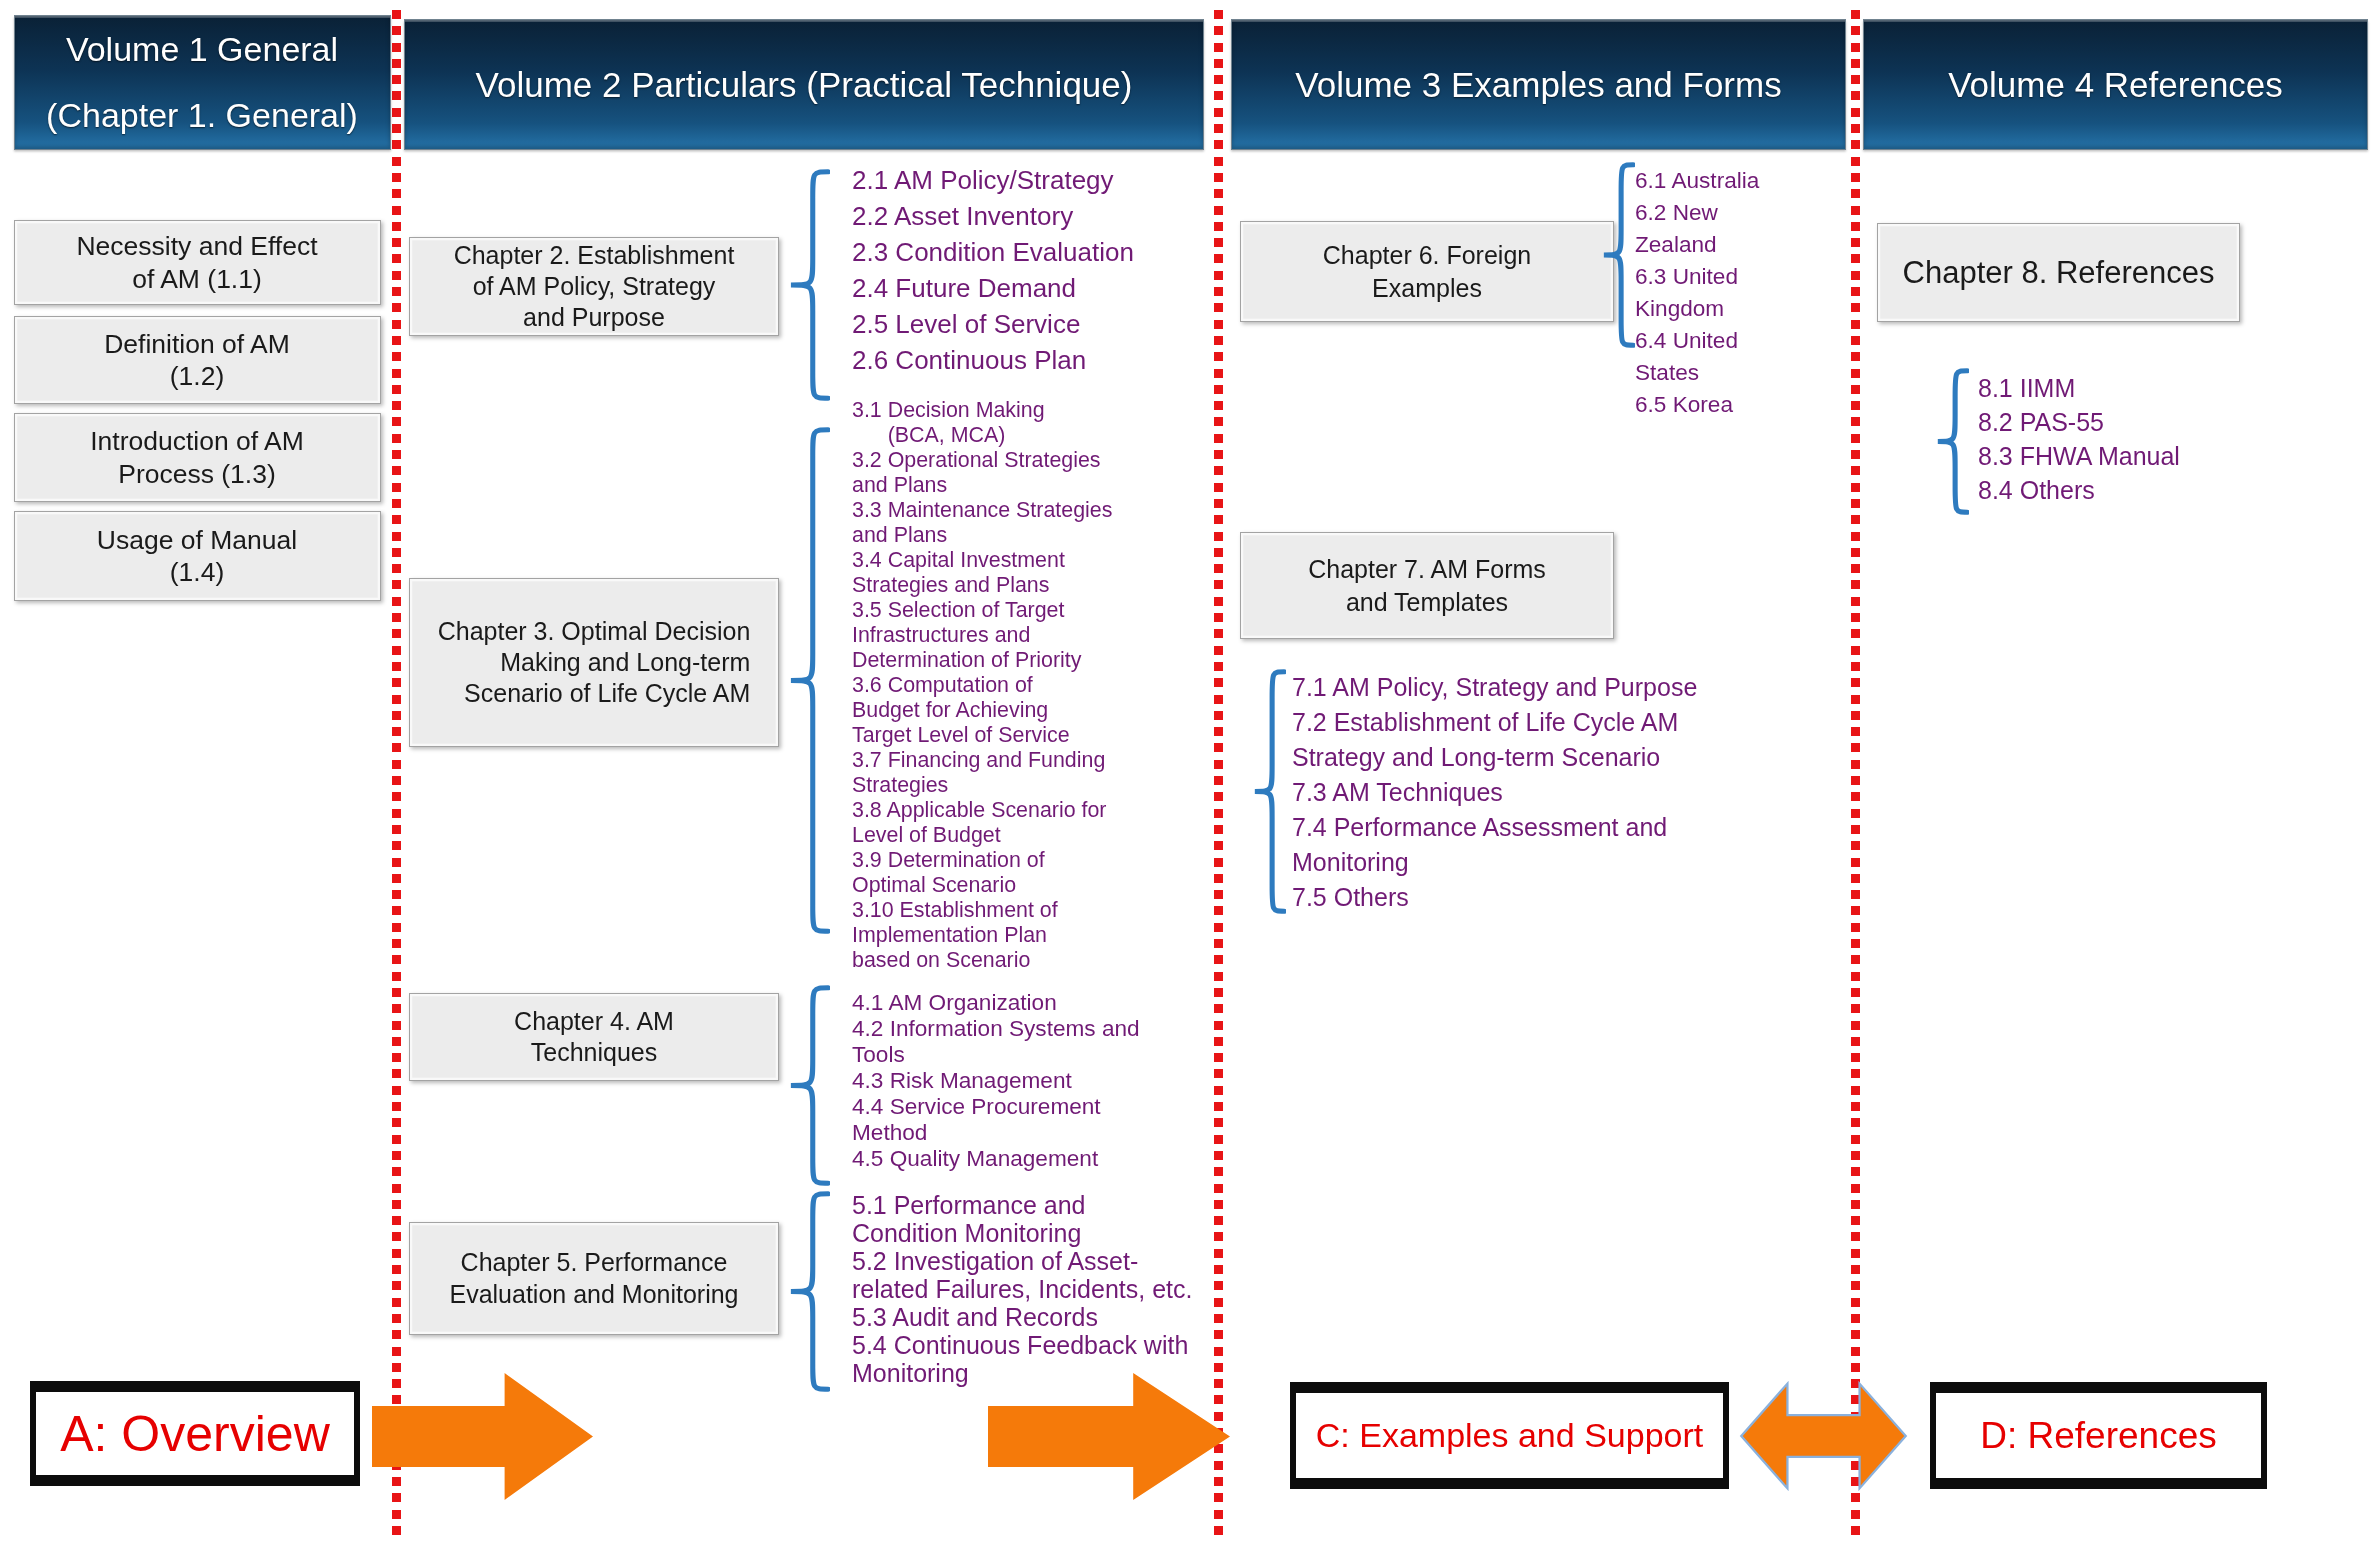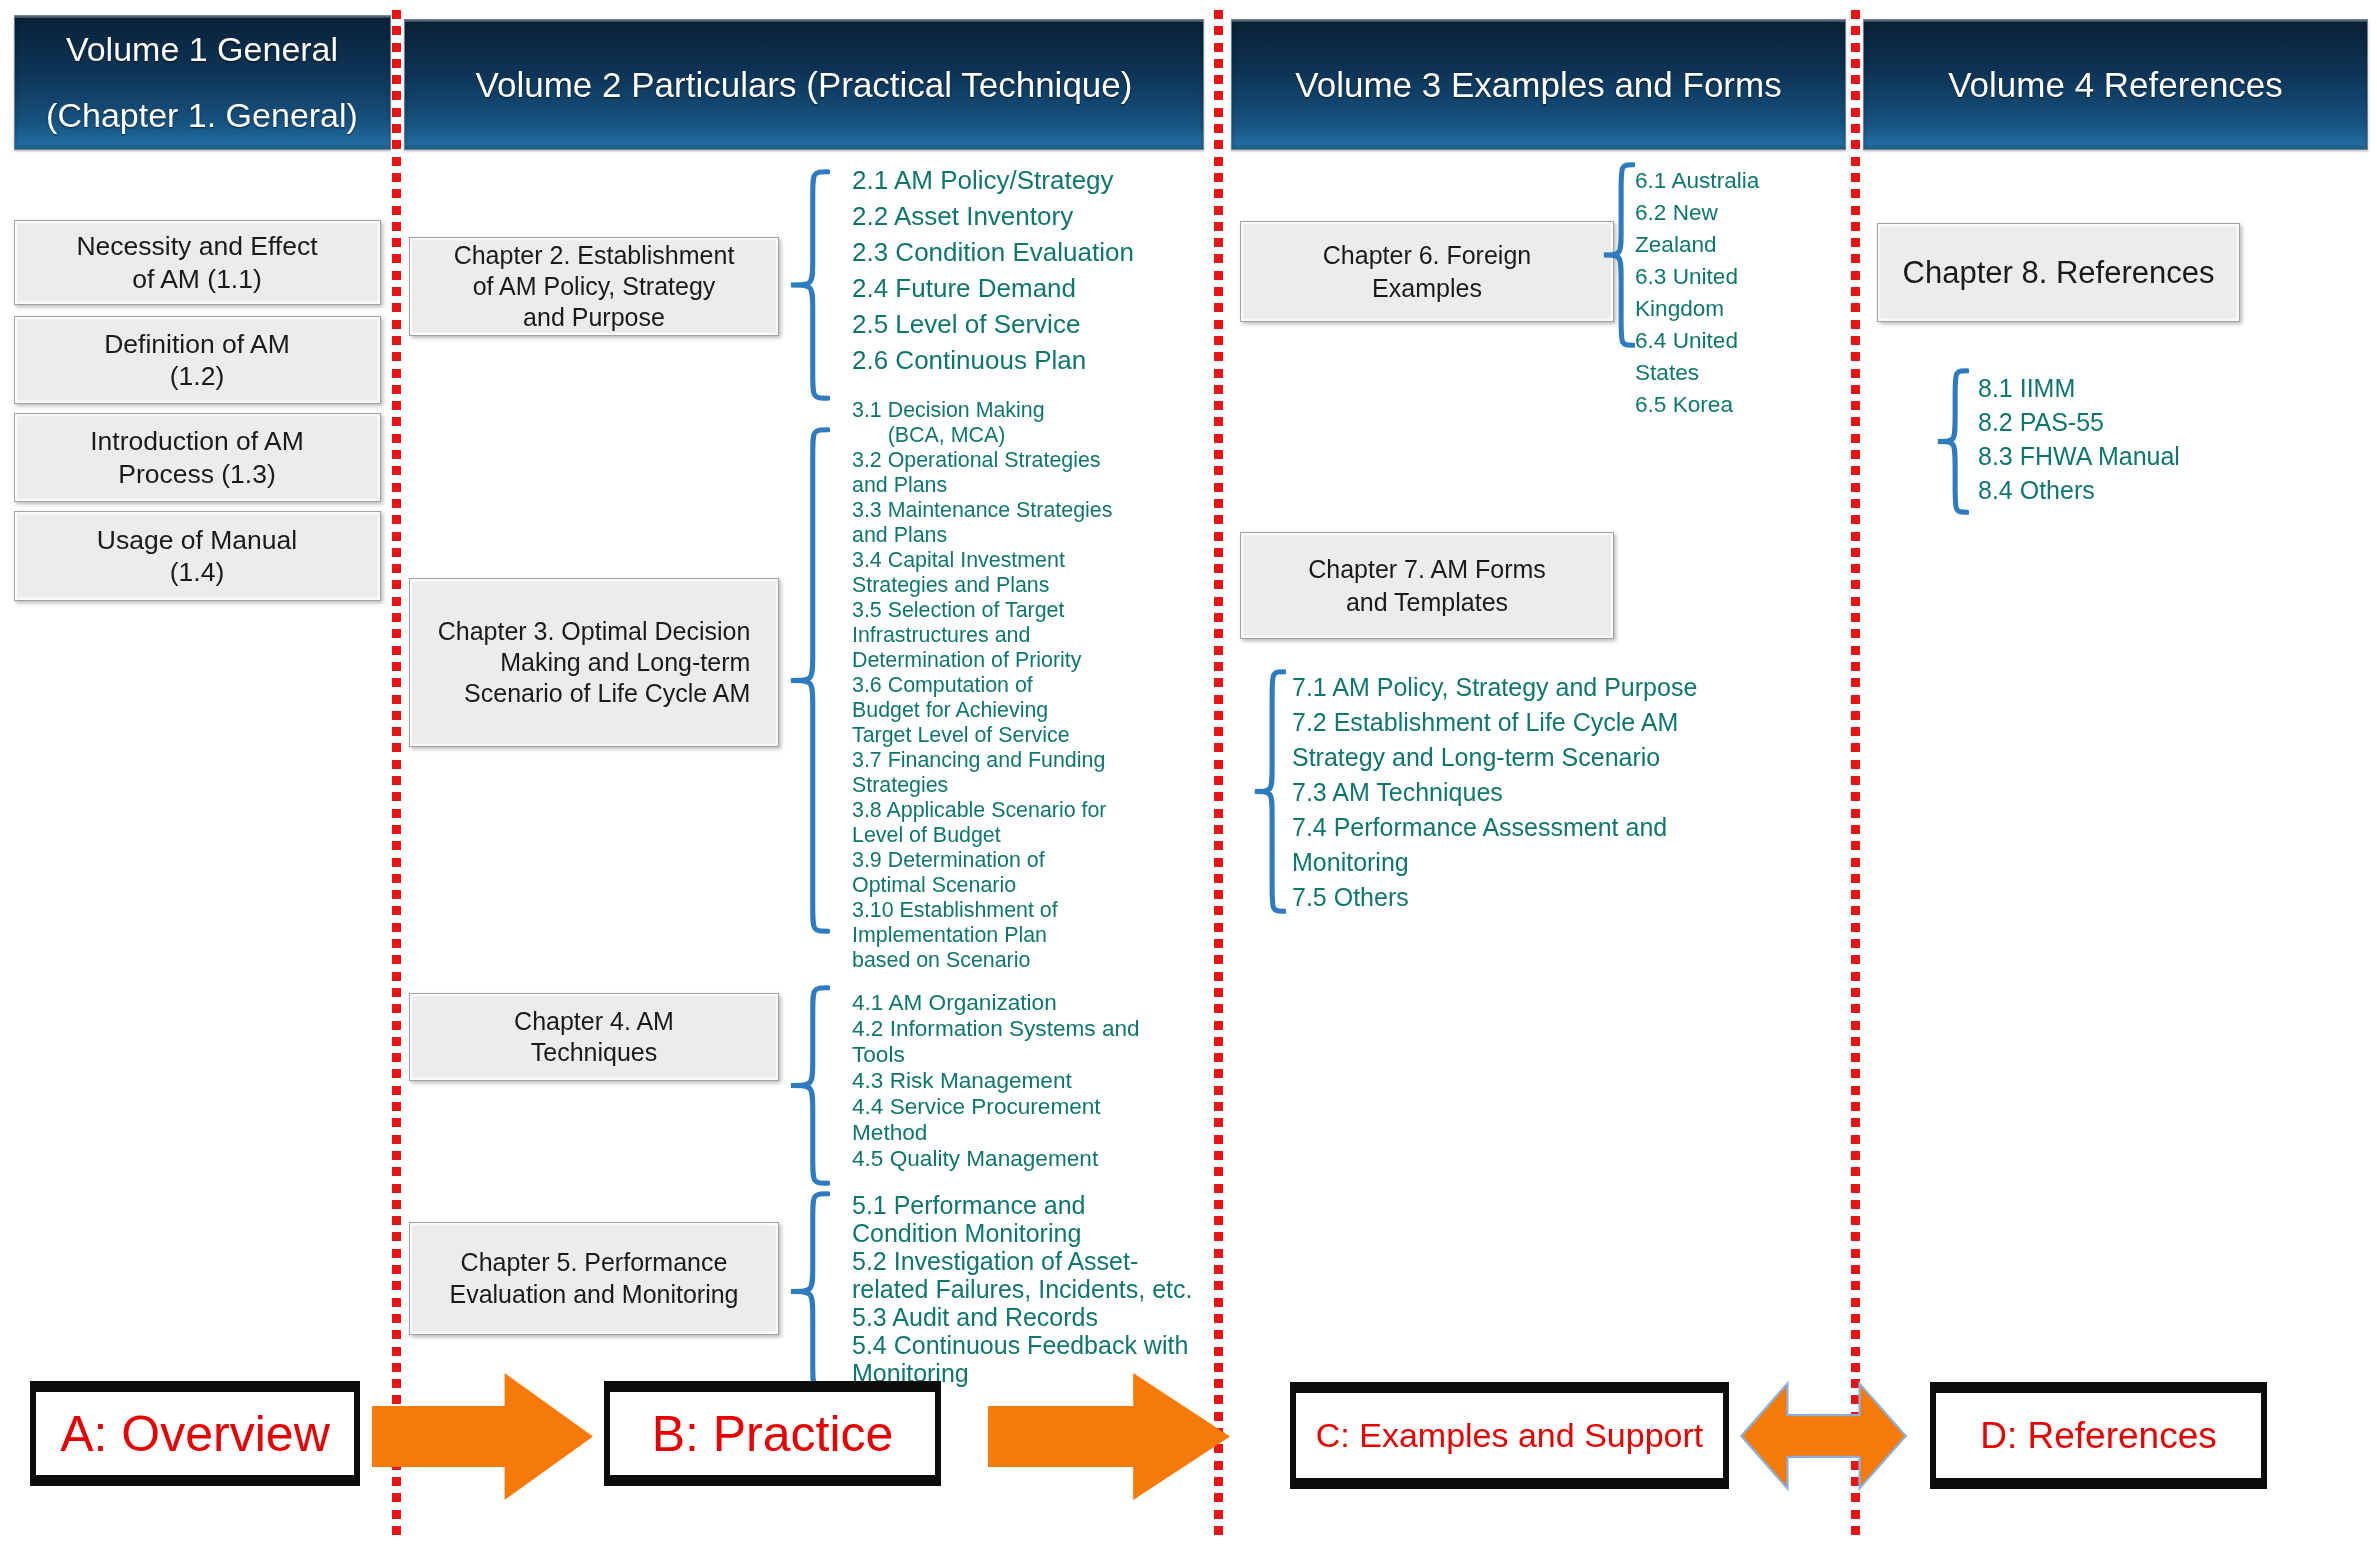"2.1 AM Policy/Strategy" .list { color: #0f766e -> #701a75 }
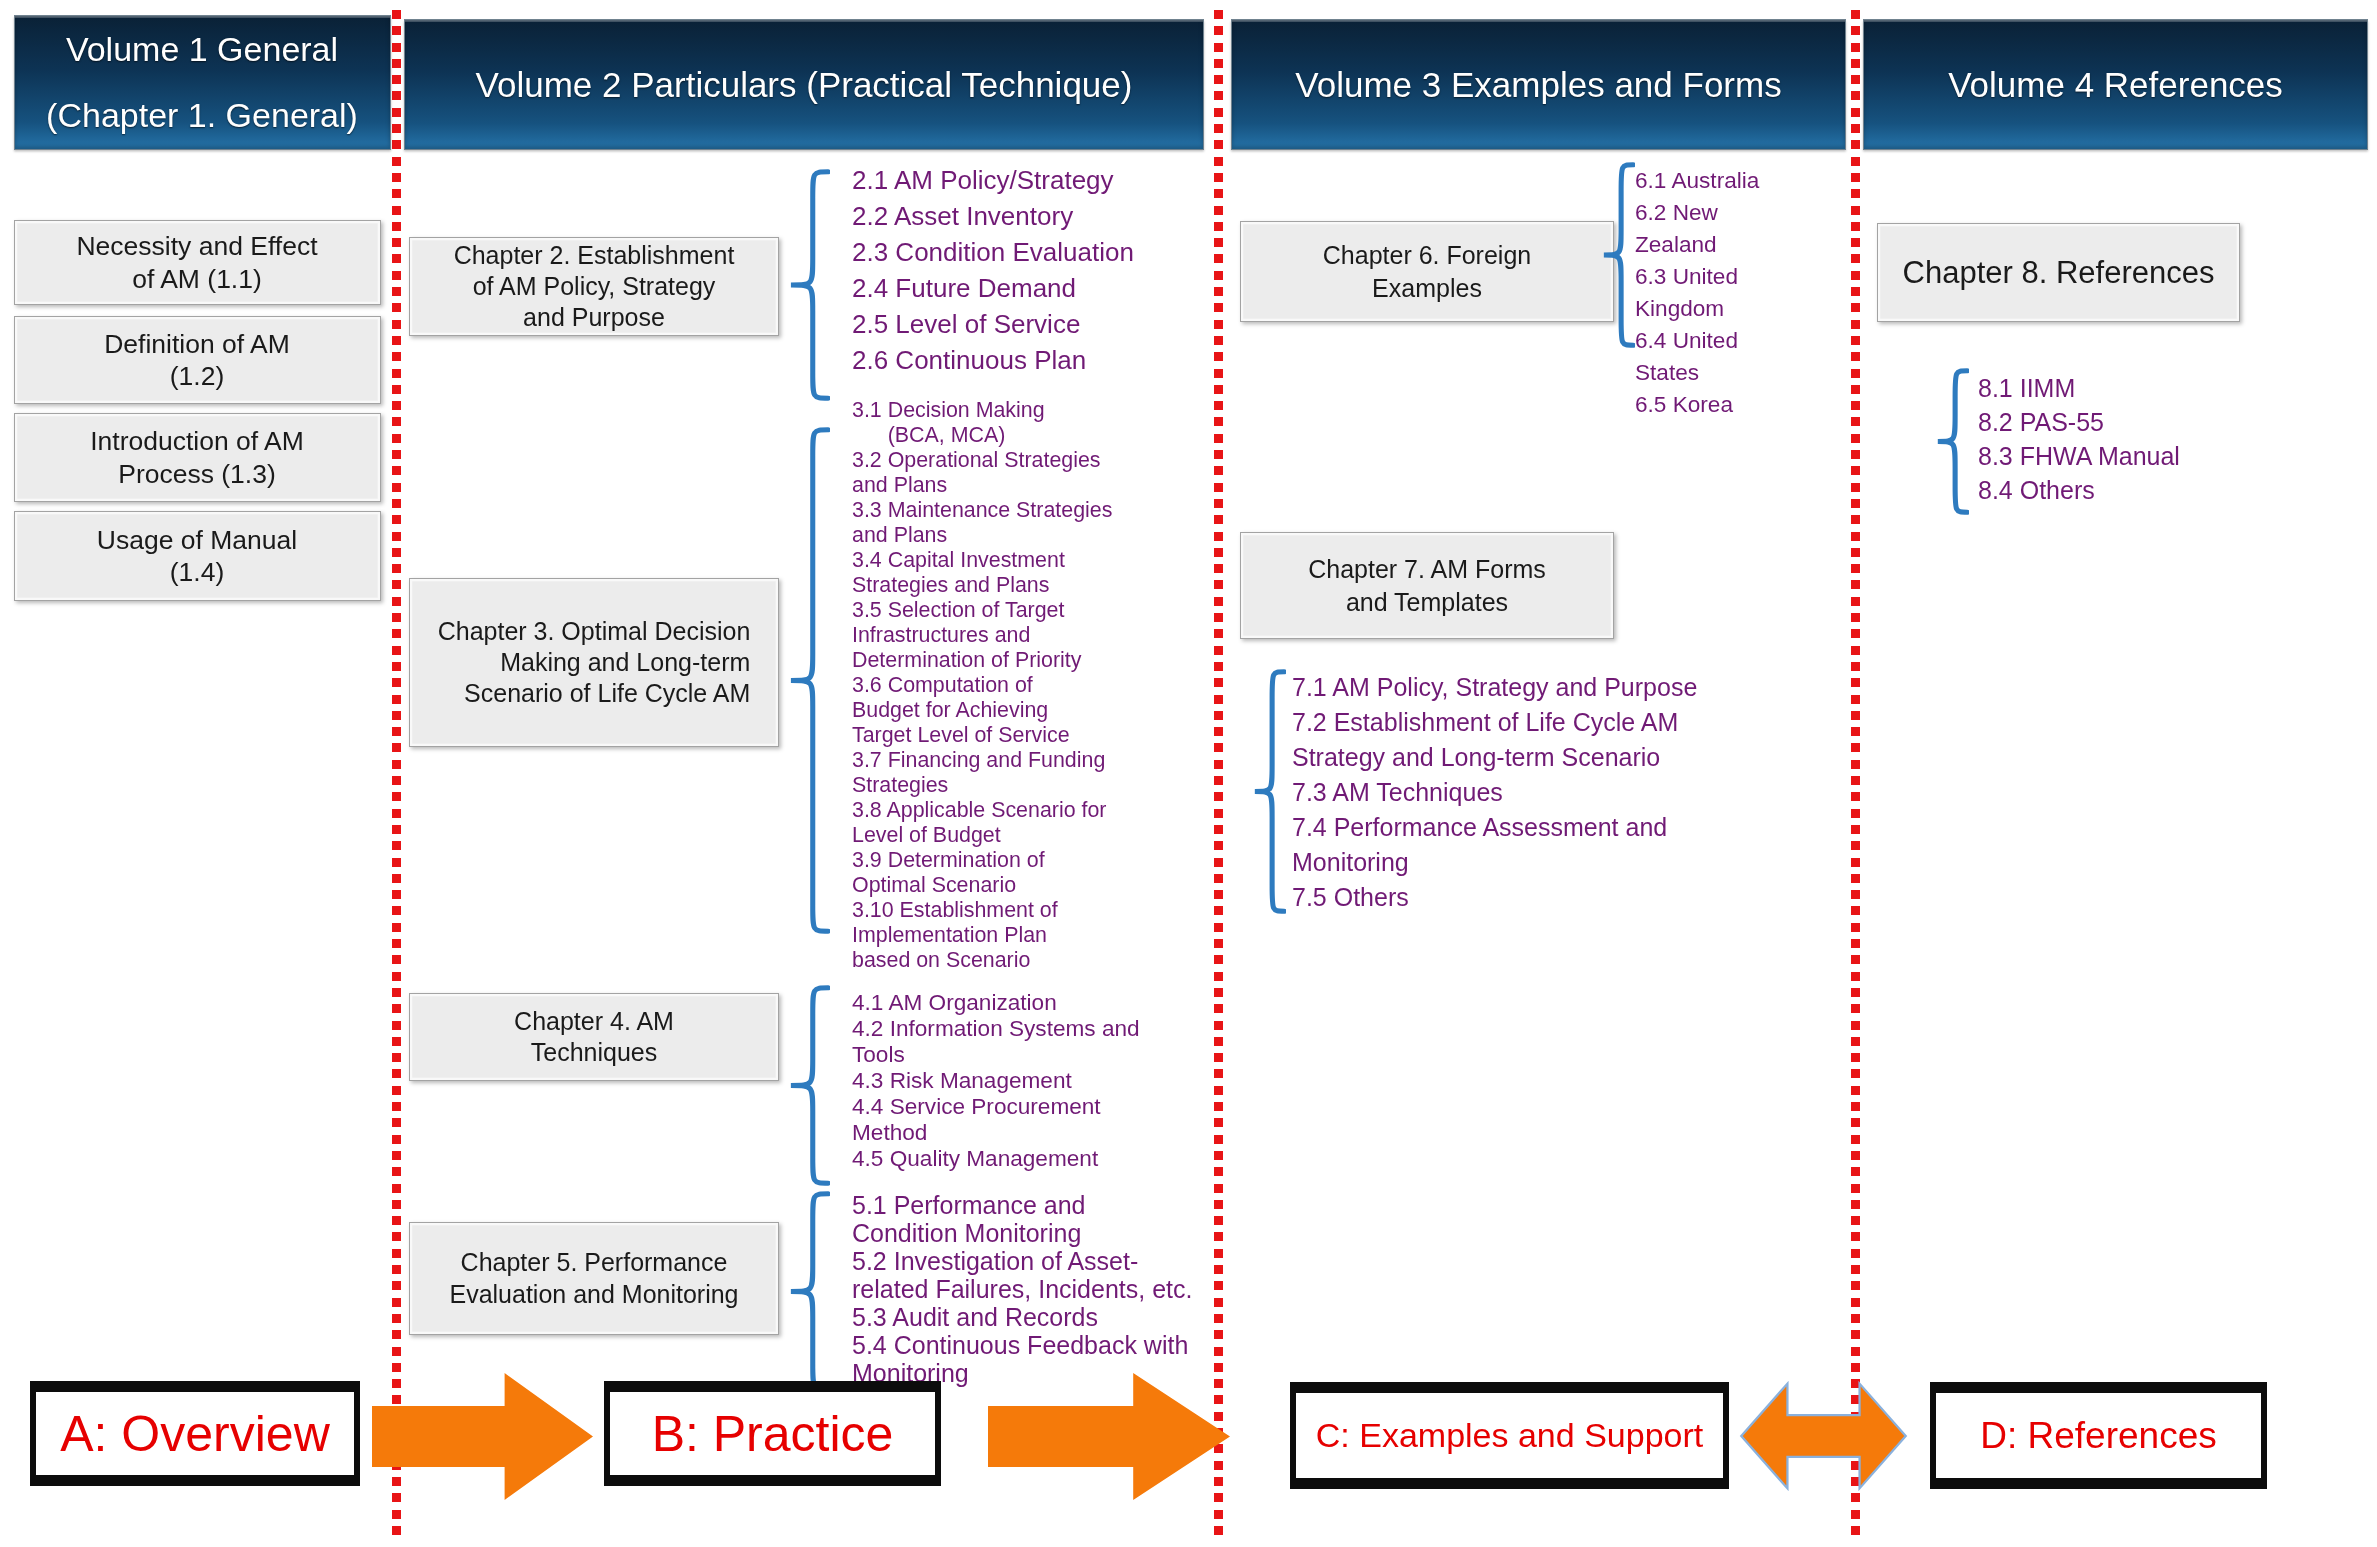"B: Practice" div.flowbox { html: <div>B: Practice</div> -> none }
